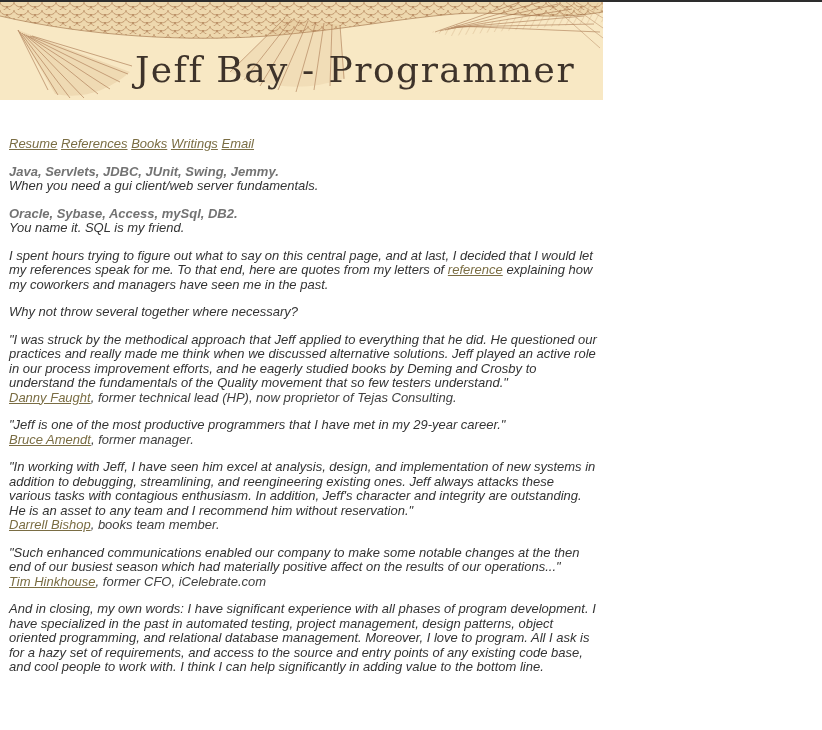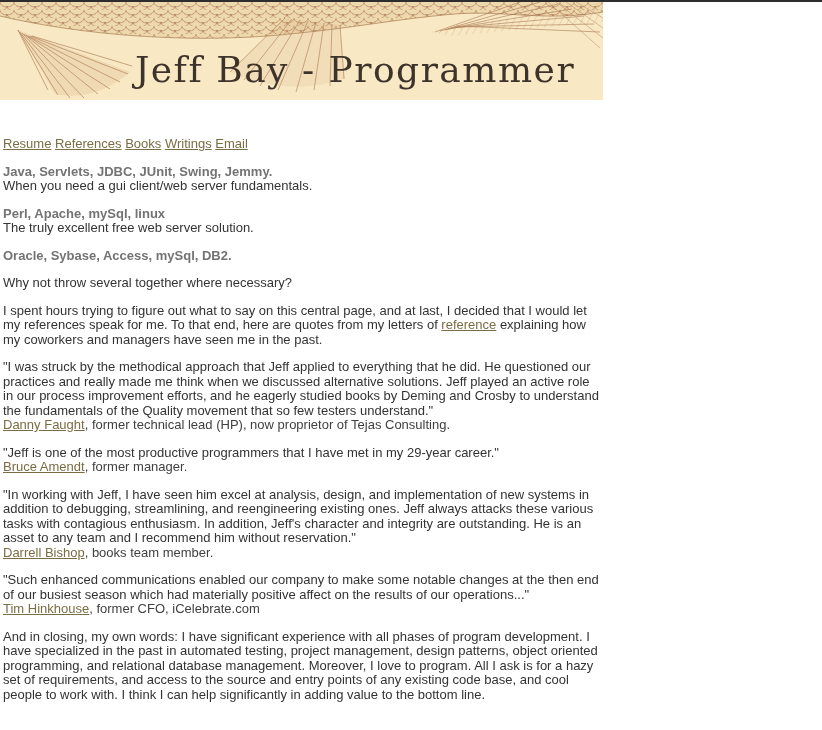"Resume References Books Writings Email" p { font-style: none -> italic; margin: 13px 0 -> 13px 6px }
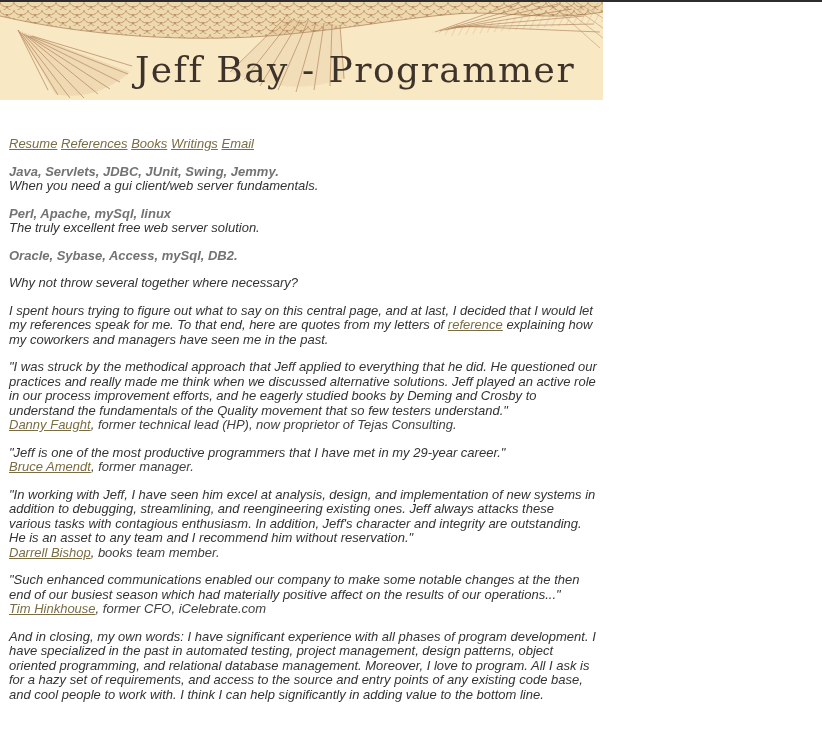"Perl, Apache, mySql, linux" p { html: <p> <b>Perl, Apache, mySql, linux</b><br> <span>The truly excellent free web server solution.</span> </p> -> none }
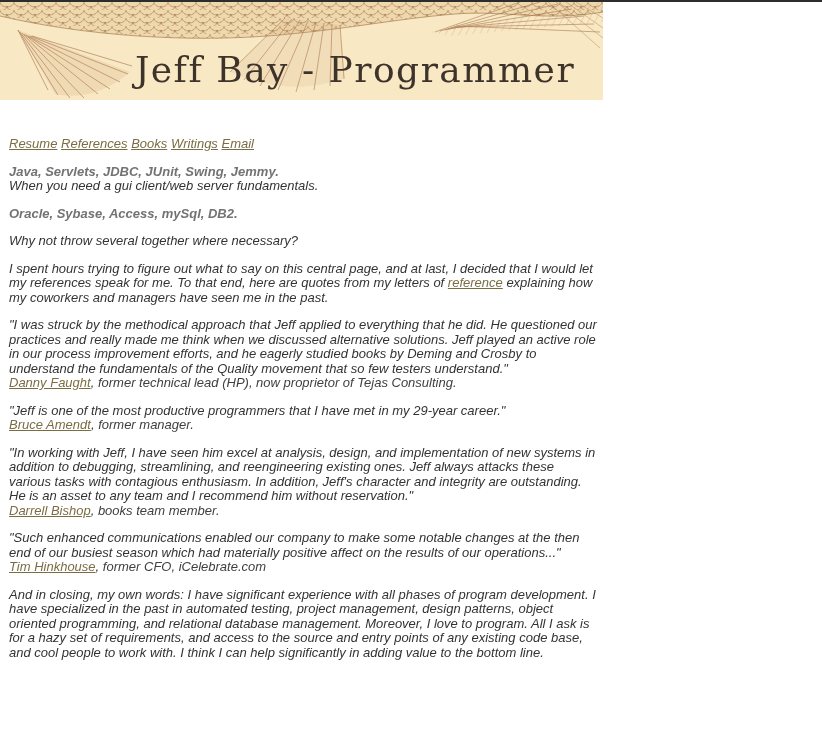"You name it. SQL is" span { html: none -> <span>You name it. SQL is my friend.</span> }
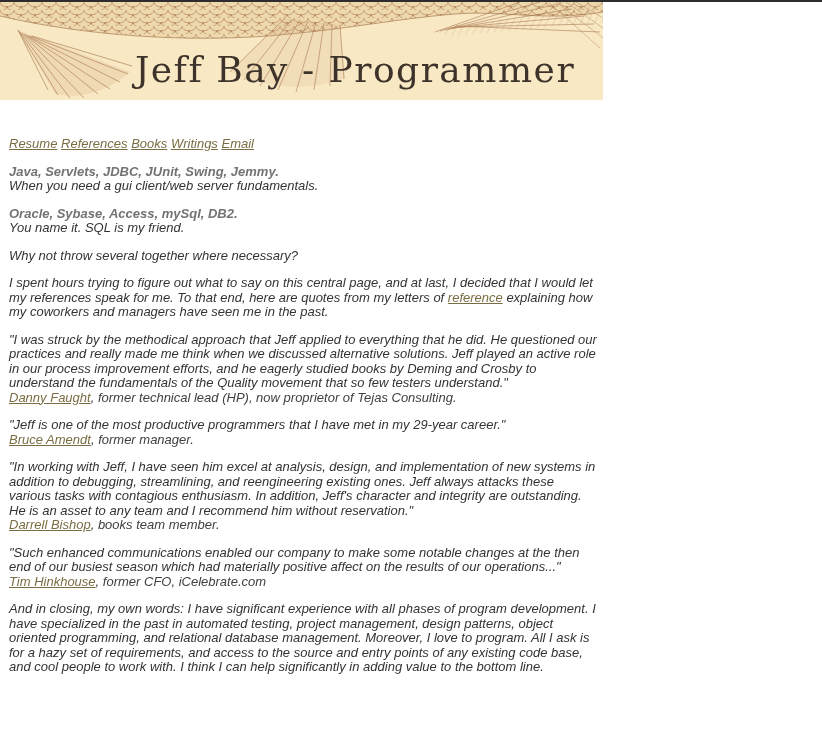"Why not throw several together" p { order: before "I spent hours trying to" -> after "I spent hours trying to" }
